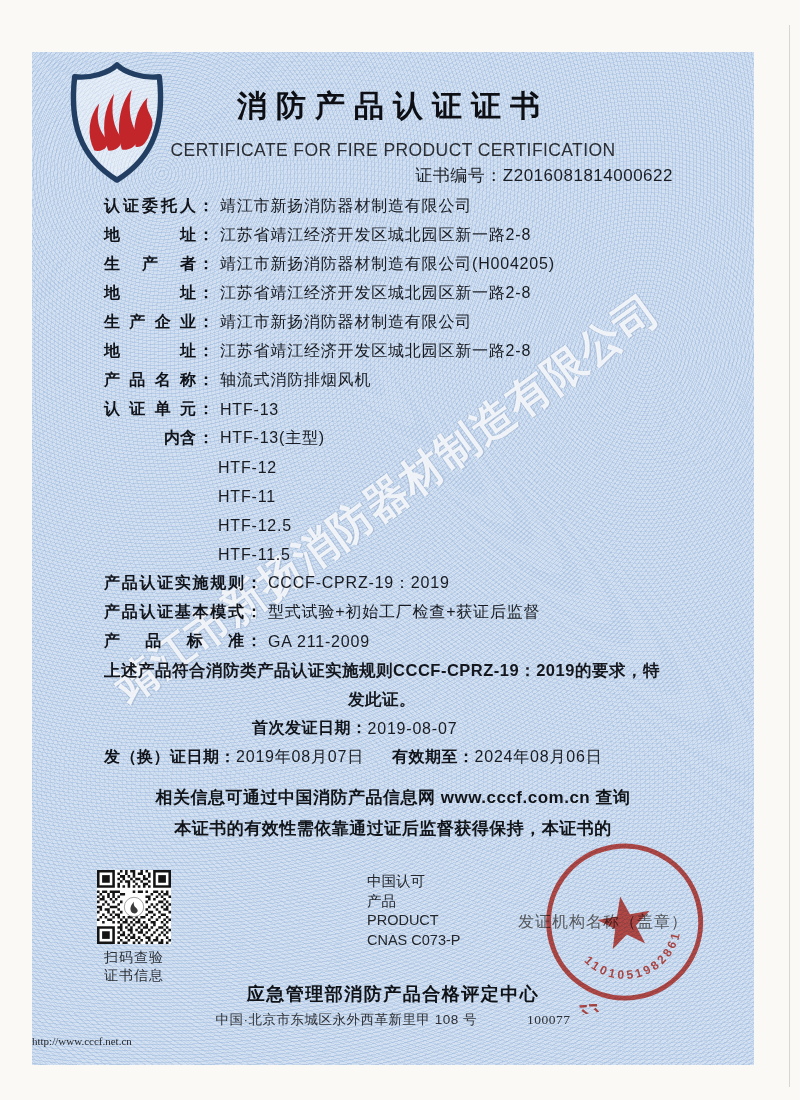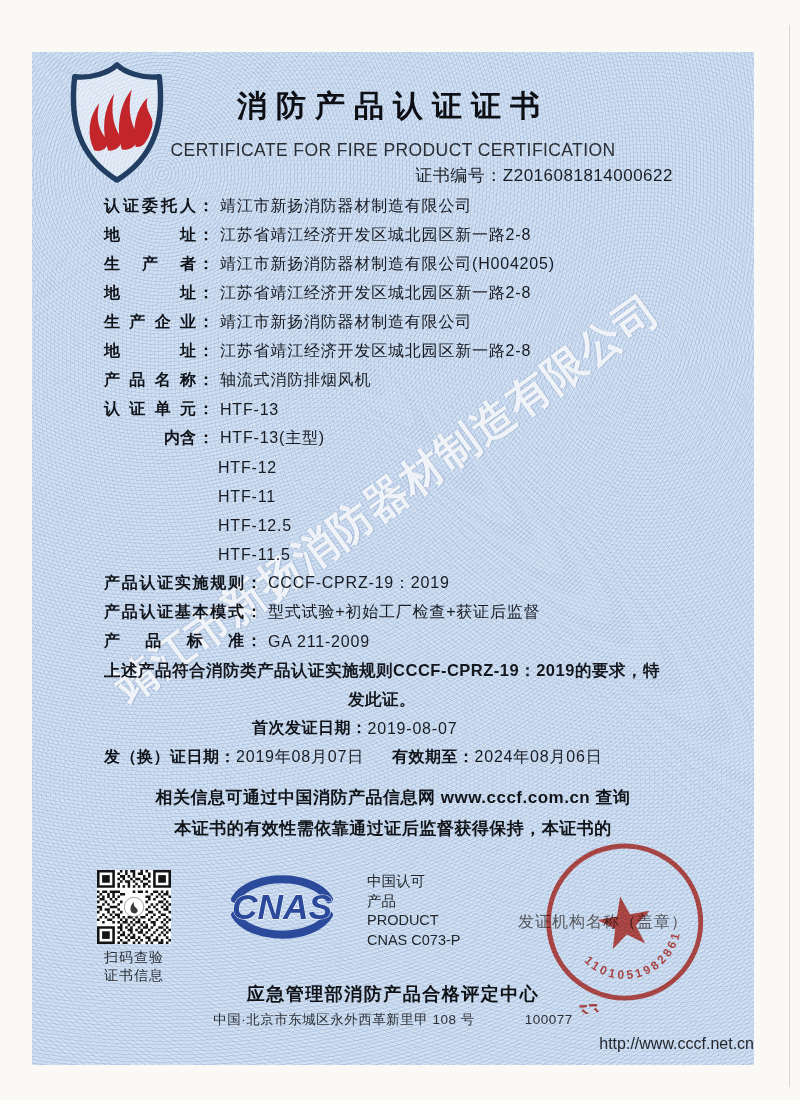"CNAS" div.cnas-logo { html: <div> <svg> <path></path> <path></path> <text>CNAS</text> </svg> </div> -> none }
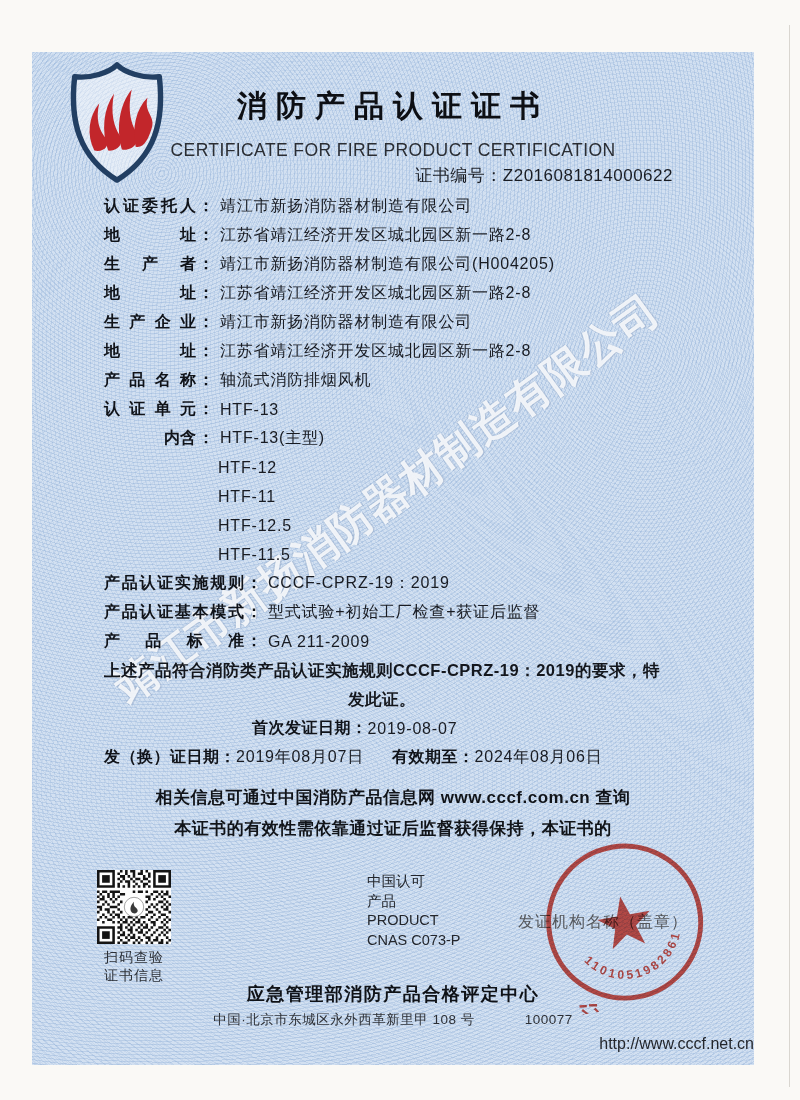"100077" .footer-addr .post { font-family: none -> Liberation Serif, serif }
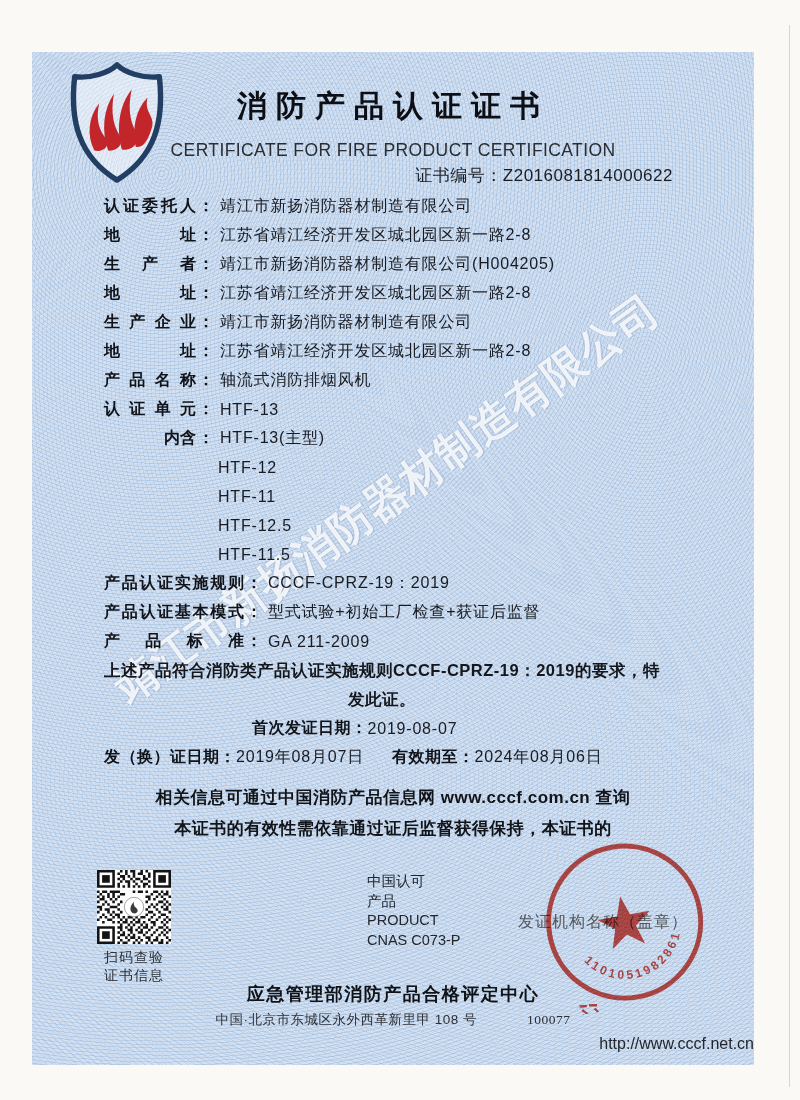"http://www.cccf.net.cn" .footer-url { font-family: Liberation Sans, sans-serif -> Liberation Serif, serif; font-size: 16px -> 11px; text-align: right -> left }
